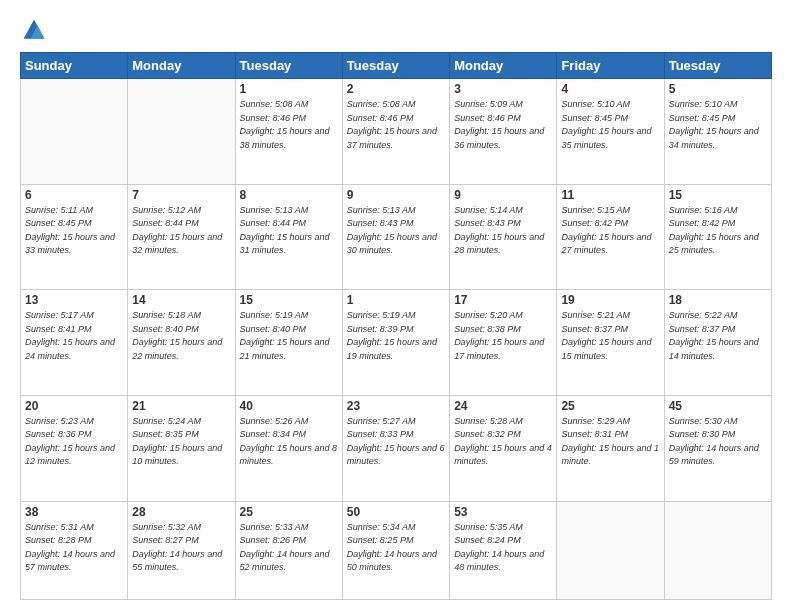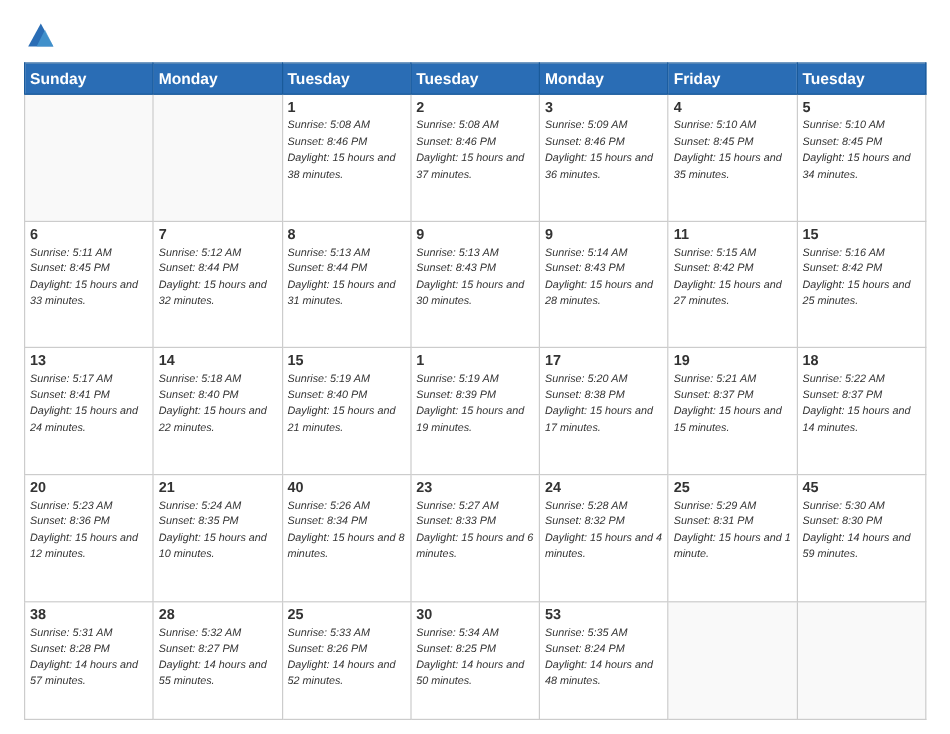"30" span.day-number { text: 30 -> 50 }
